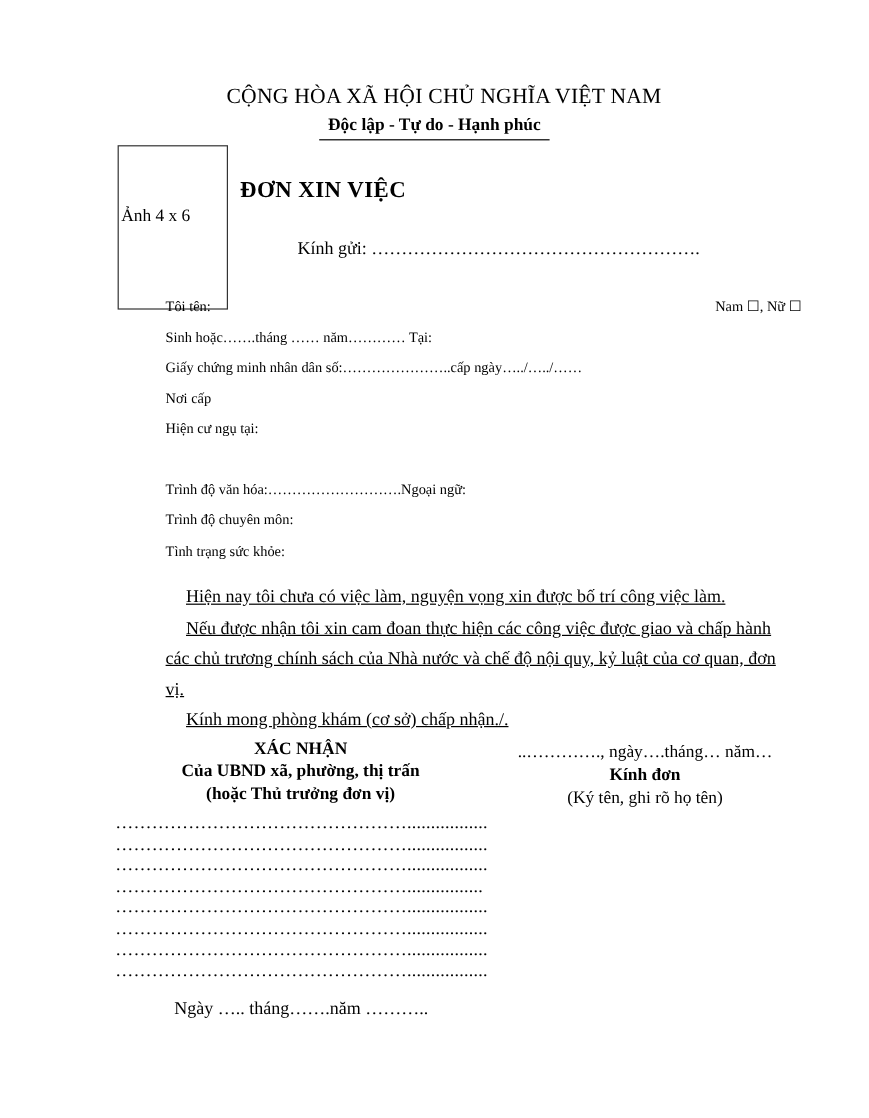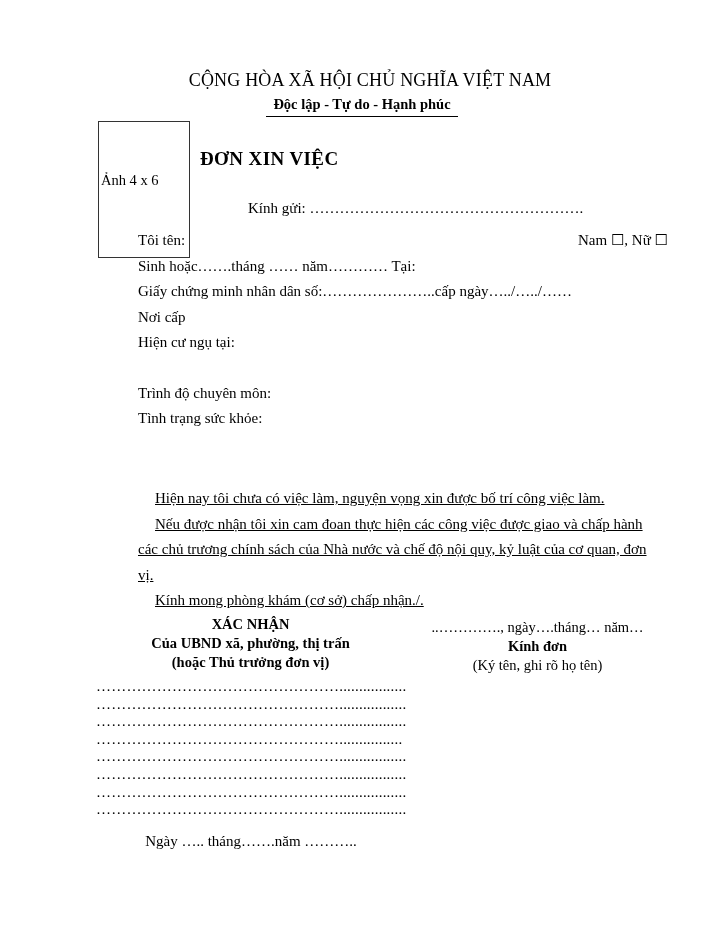"Tôi tên:" .fields { font-size: 15px -> 12px; top: 228px -> 243px }
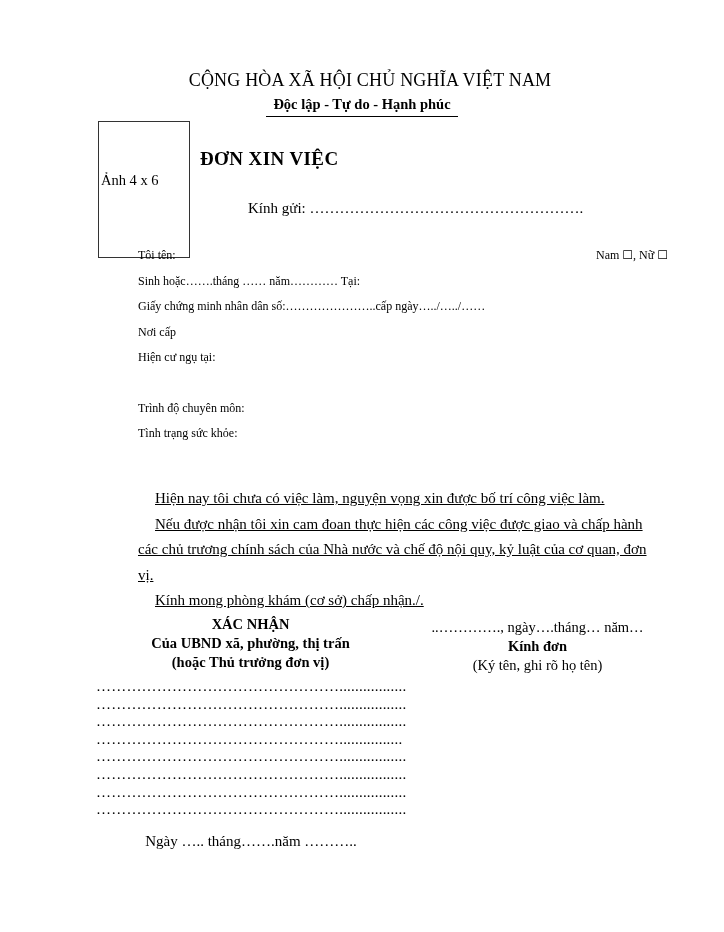"Trình độ văn hóa:……………………….Ngoại ngữ:" div.field-row { html: none -> <div> <span>Trình độ văn hóa:……………………….Ngoại ngữ:</span> </div> }
